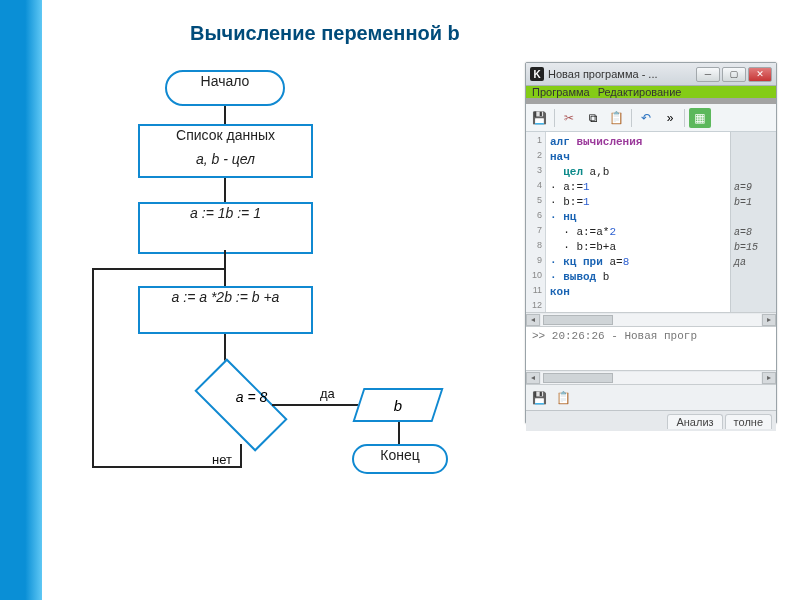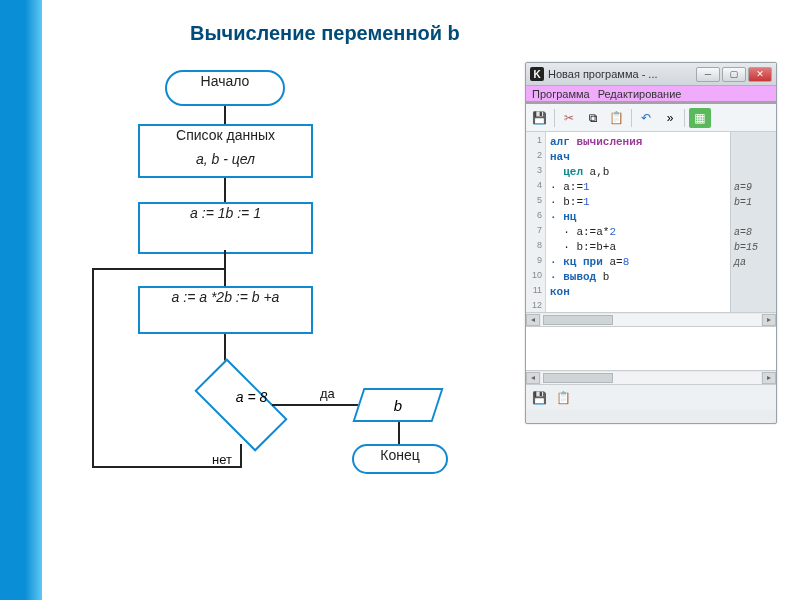"Программа" .ide-menubar { background: #f0abfc -> #84cc16; border-bottom: 3px solid #a3a3a3 -> 6px solid #a3a3a3 }
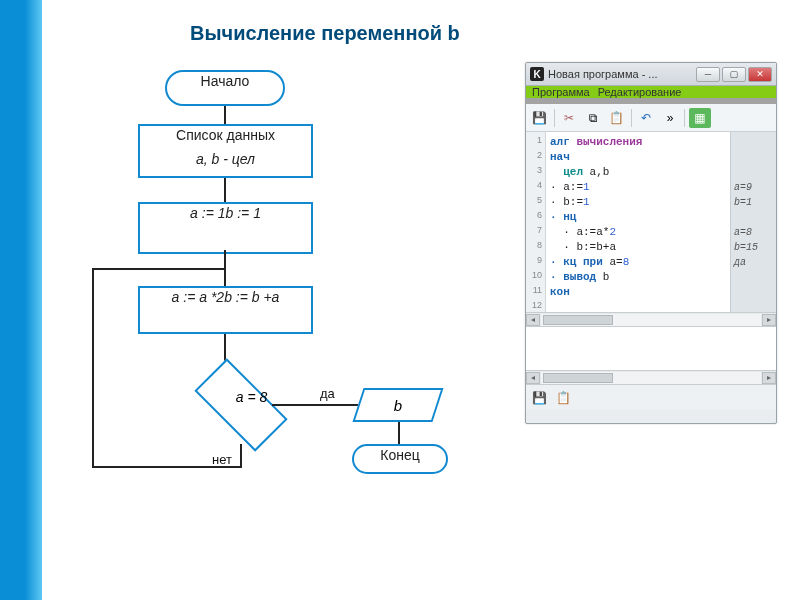">> 20:26:26 - Новая прогр" div { html: none -> <div>&gt;&gt; 20:26:26 - Новая прогр</div> }
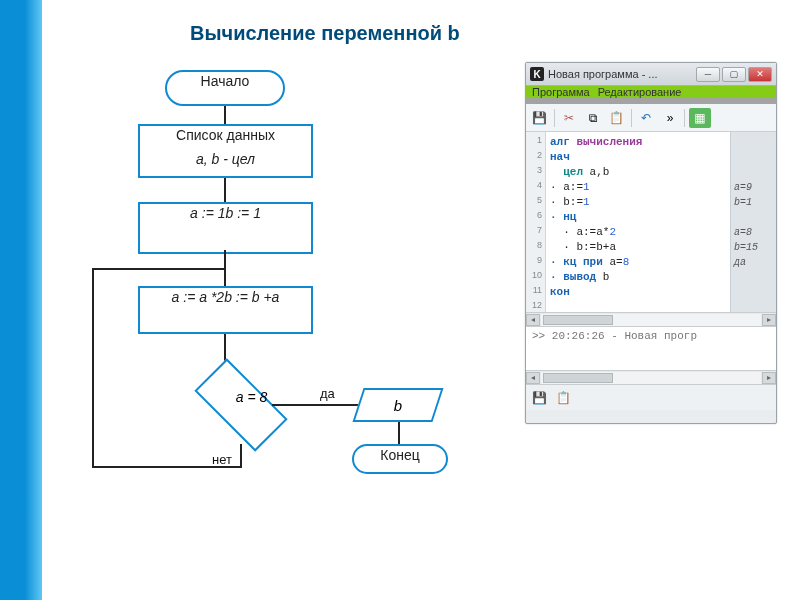"Анализ" div.ide-tabs { html: none -> <div> <div></div> <div>Анализ</div> <div>толне</div> </div> }
